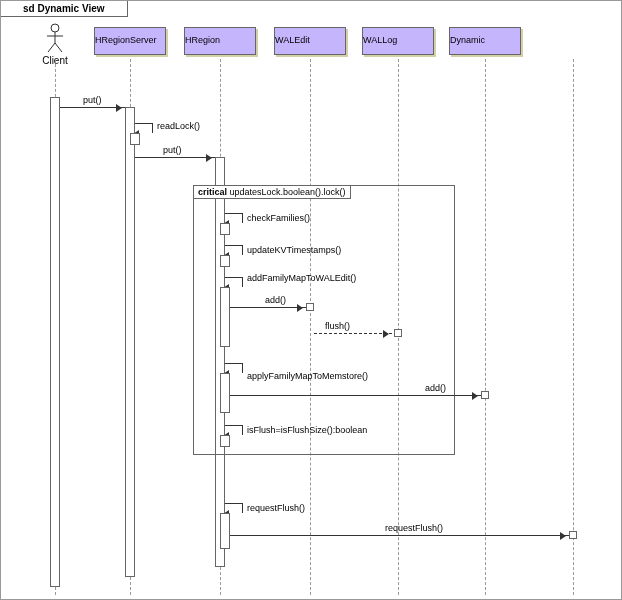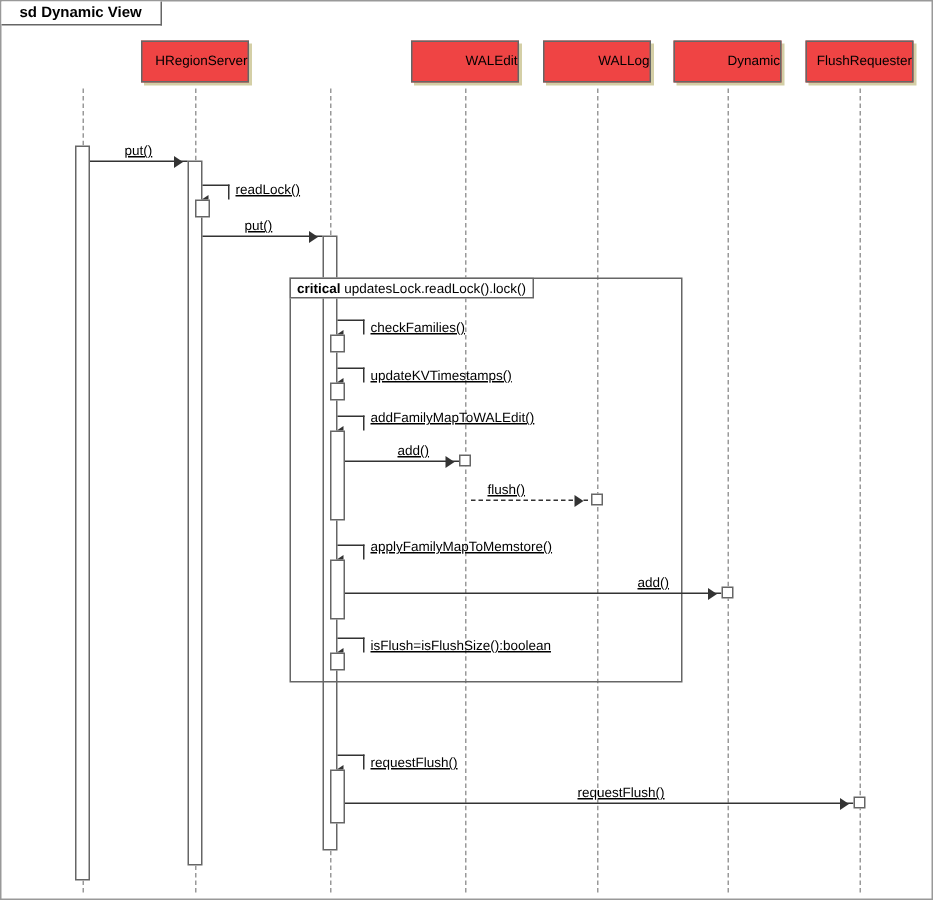"sd Dynamic View" .frame-tab { padding: 2px 12px -> 2px 22px }
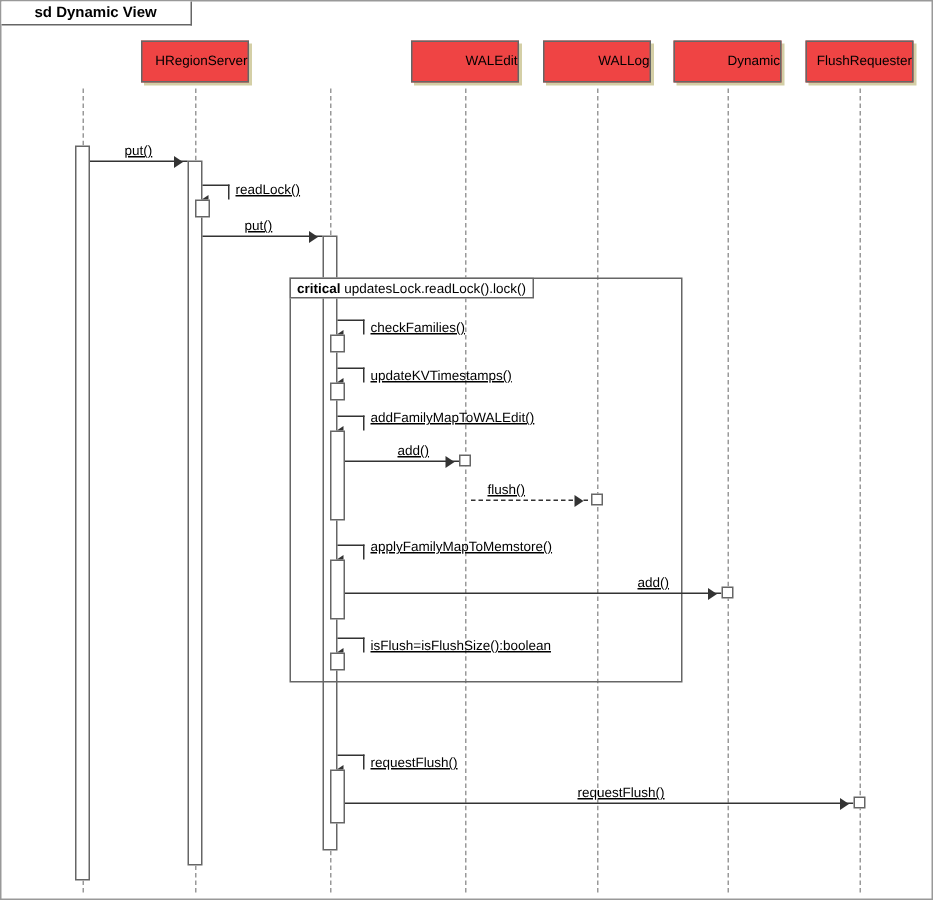"HRegionServer" .lifeline-head { background: #ef4444 -> #c4b5fd; text-align: right -> left }
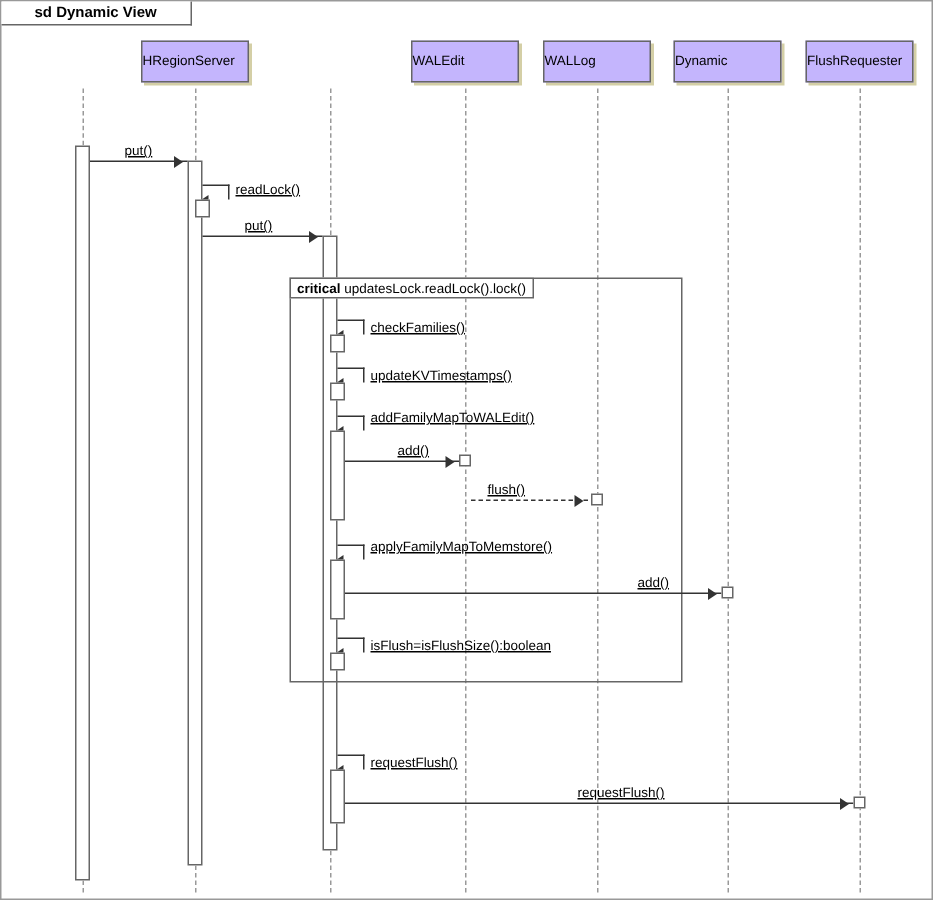"HRegion" div.lifeline-head { html: none -> <div>HRegion</div> }
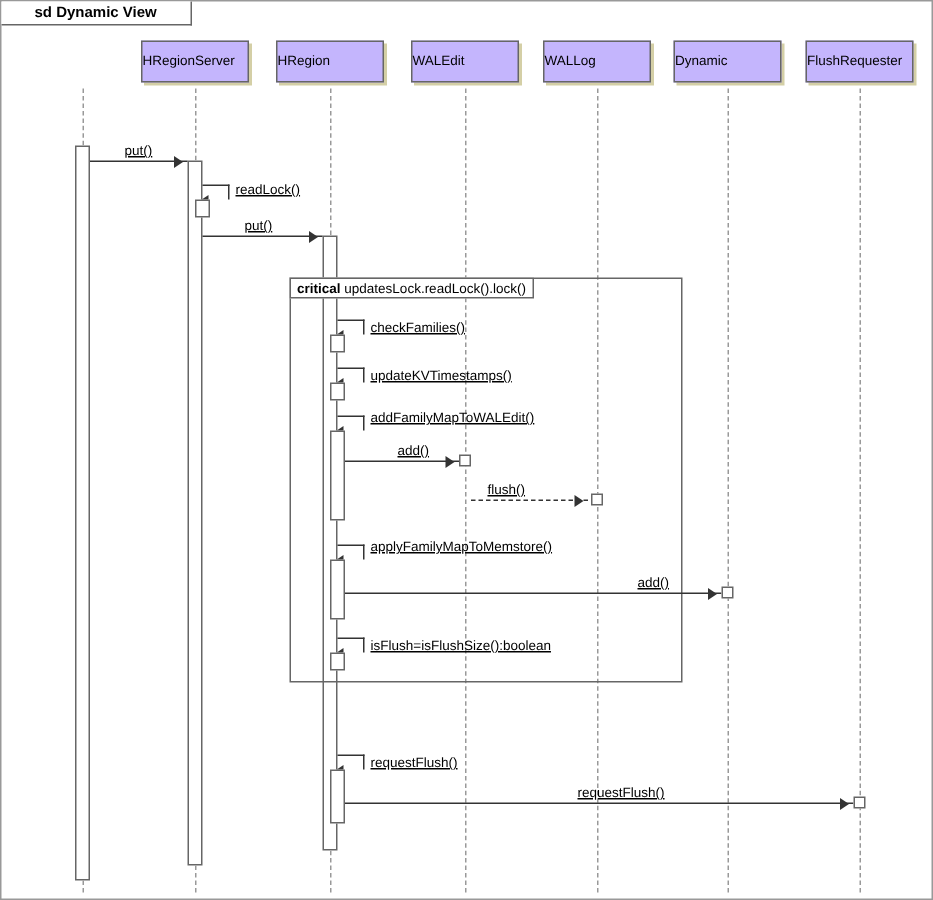"FlushRequester" div.lifeline-head { html: <div>FlushRequester</div> -> none }
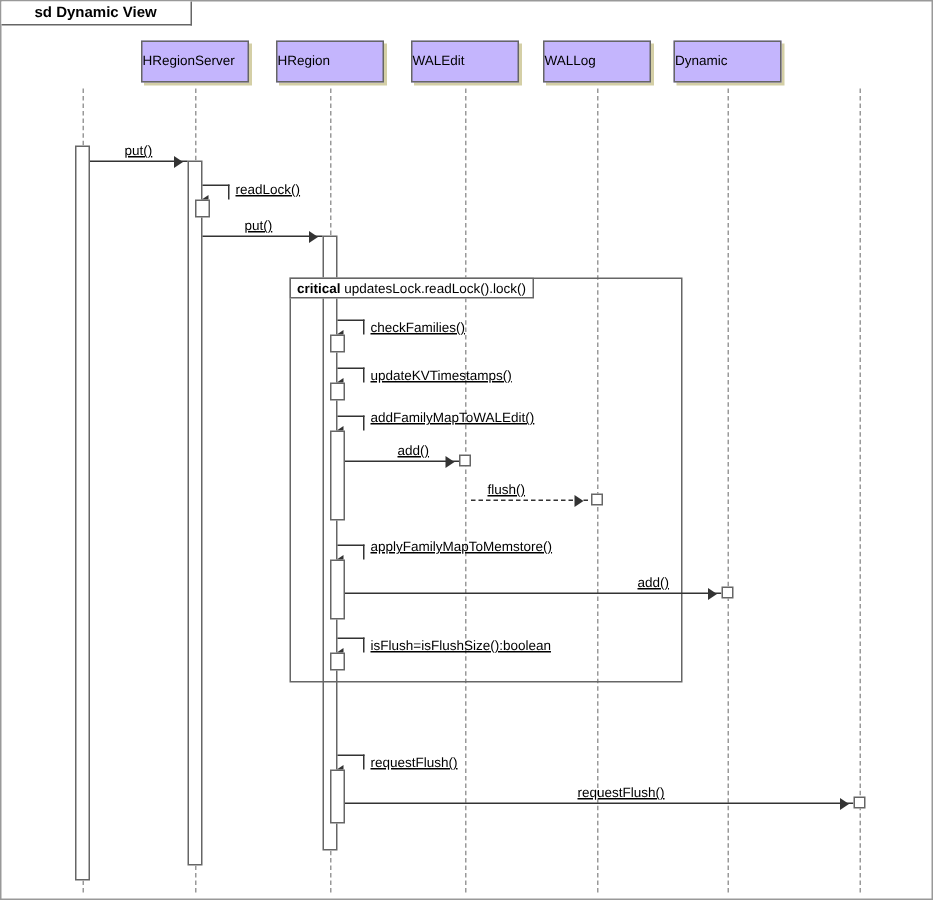"Client" div.actor { html: none -> <div> <svg> <circle></circle> <line></line> <line></line> <line></line> <line></line> </svg> <div>Client</div> </div> }
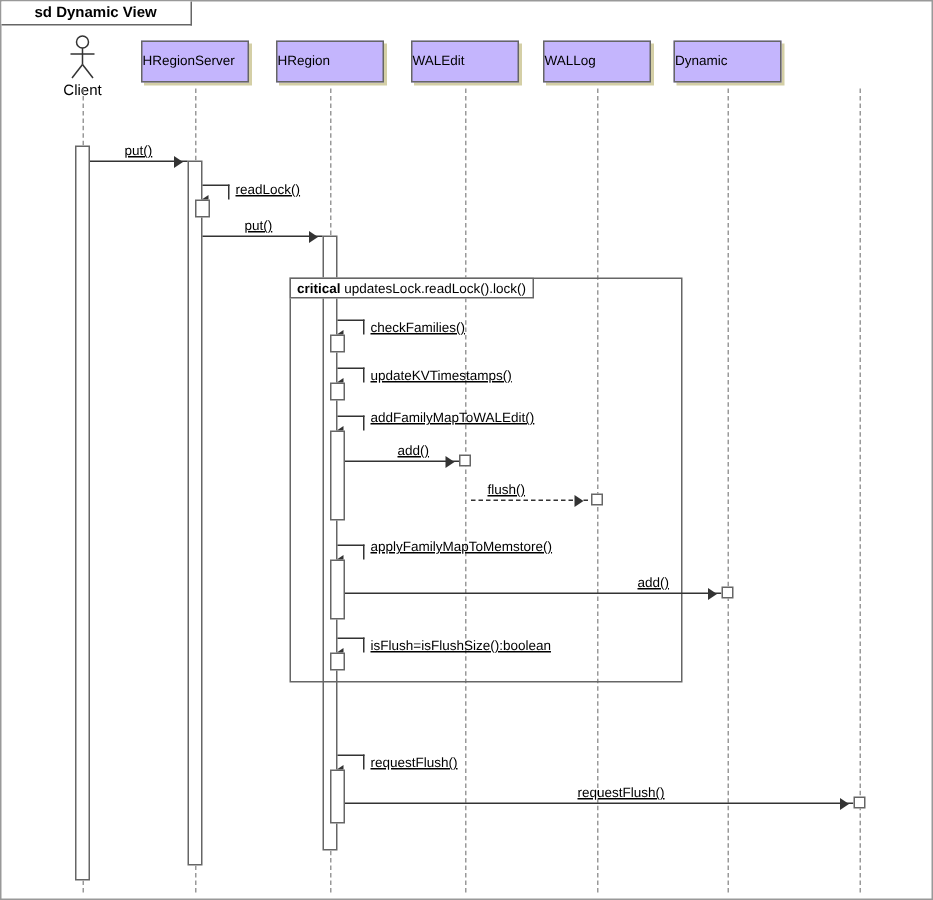"put()" .msg { text-decoration: underline -> none }
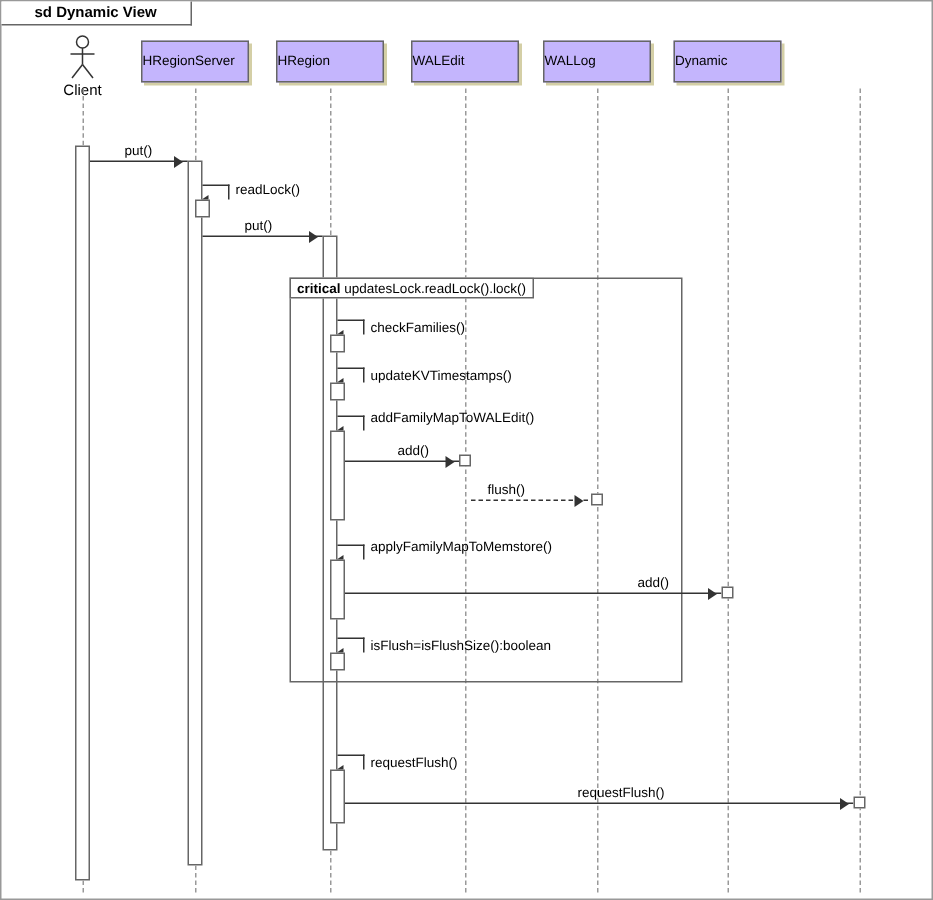"updatesLock.readLock().lock()" span { text: updatesLock.readLock -> updatesLock.boolean }
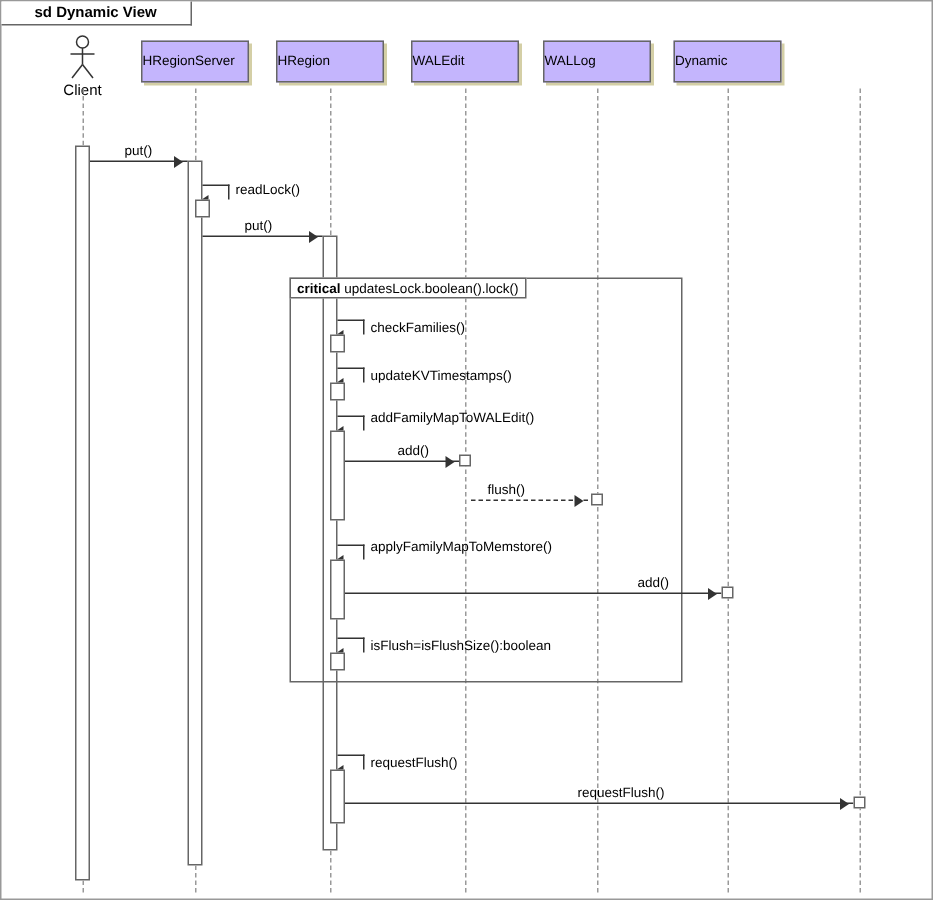"applyFamilyMapToMemstore()" div.msg { top: 342px -> 354px }
